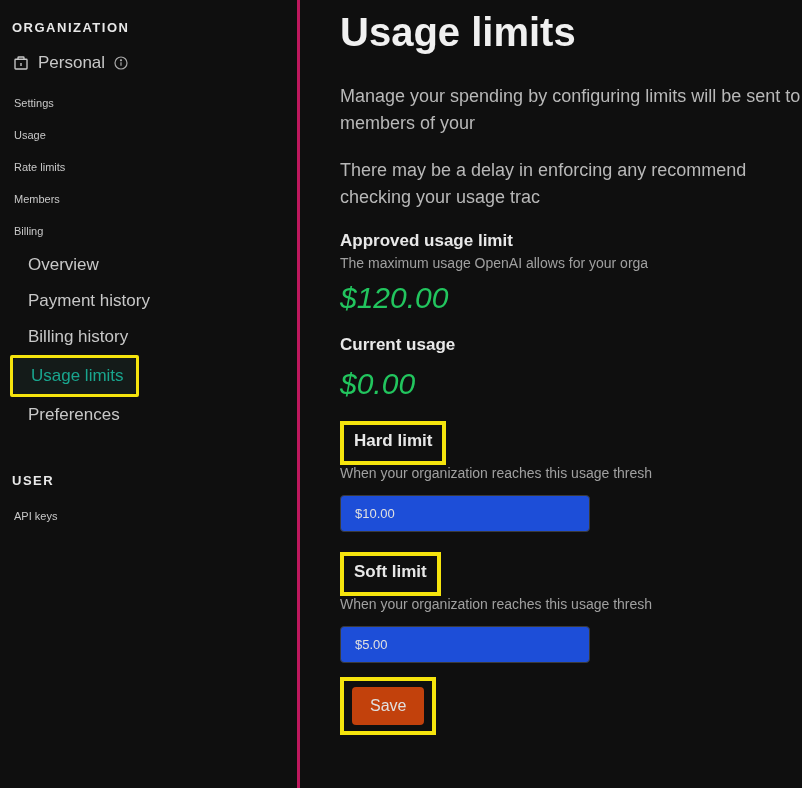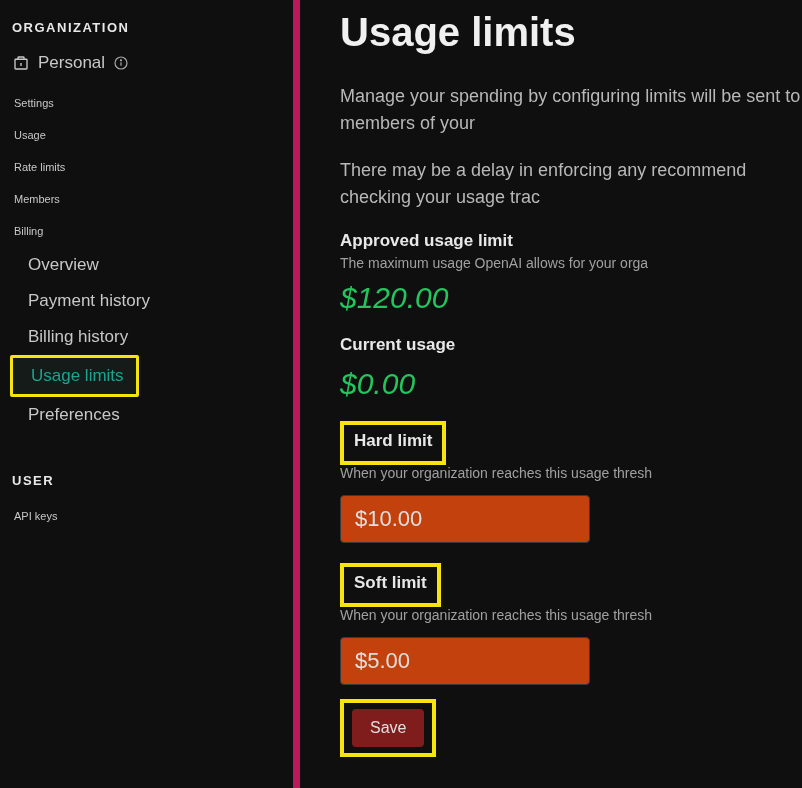"ORGANIZATION" .sidebar { border-right: 7px solid #be185d -> 3px solid #be185d }
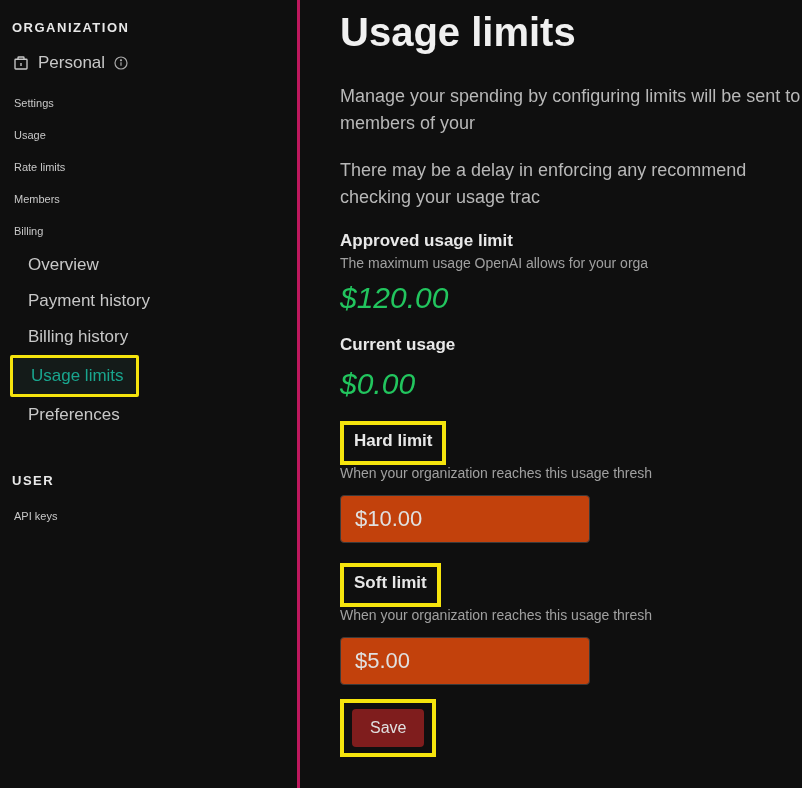"$10.00" .text-input { background: #c2410c -> #1d4ed8; font-size: 22px -> 13px }
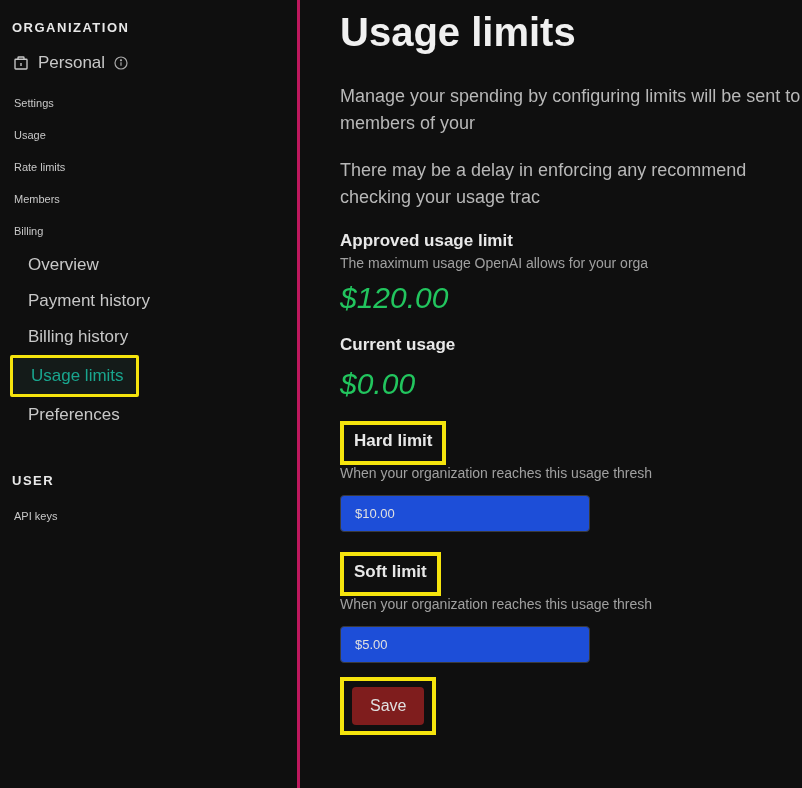"Save" .save-btn { background: #7f1d1d -> #c2410c }
